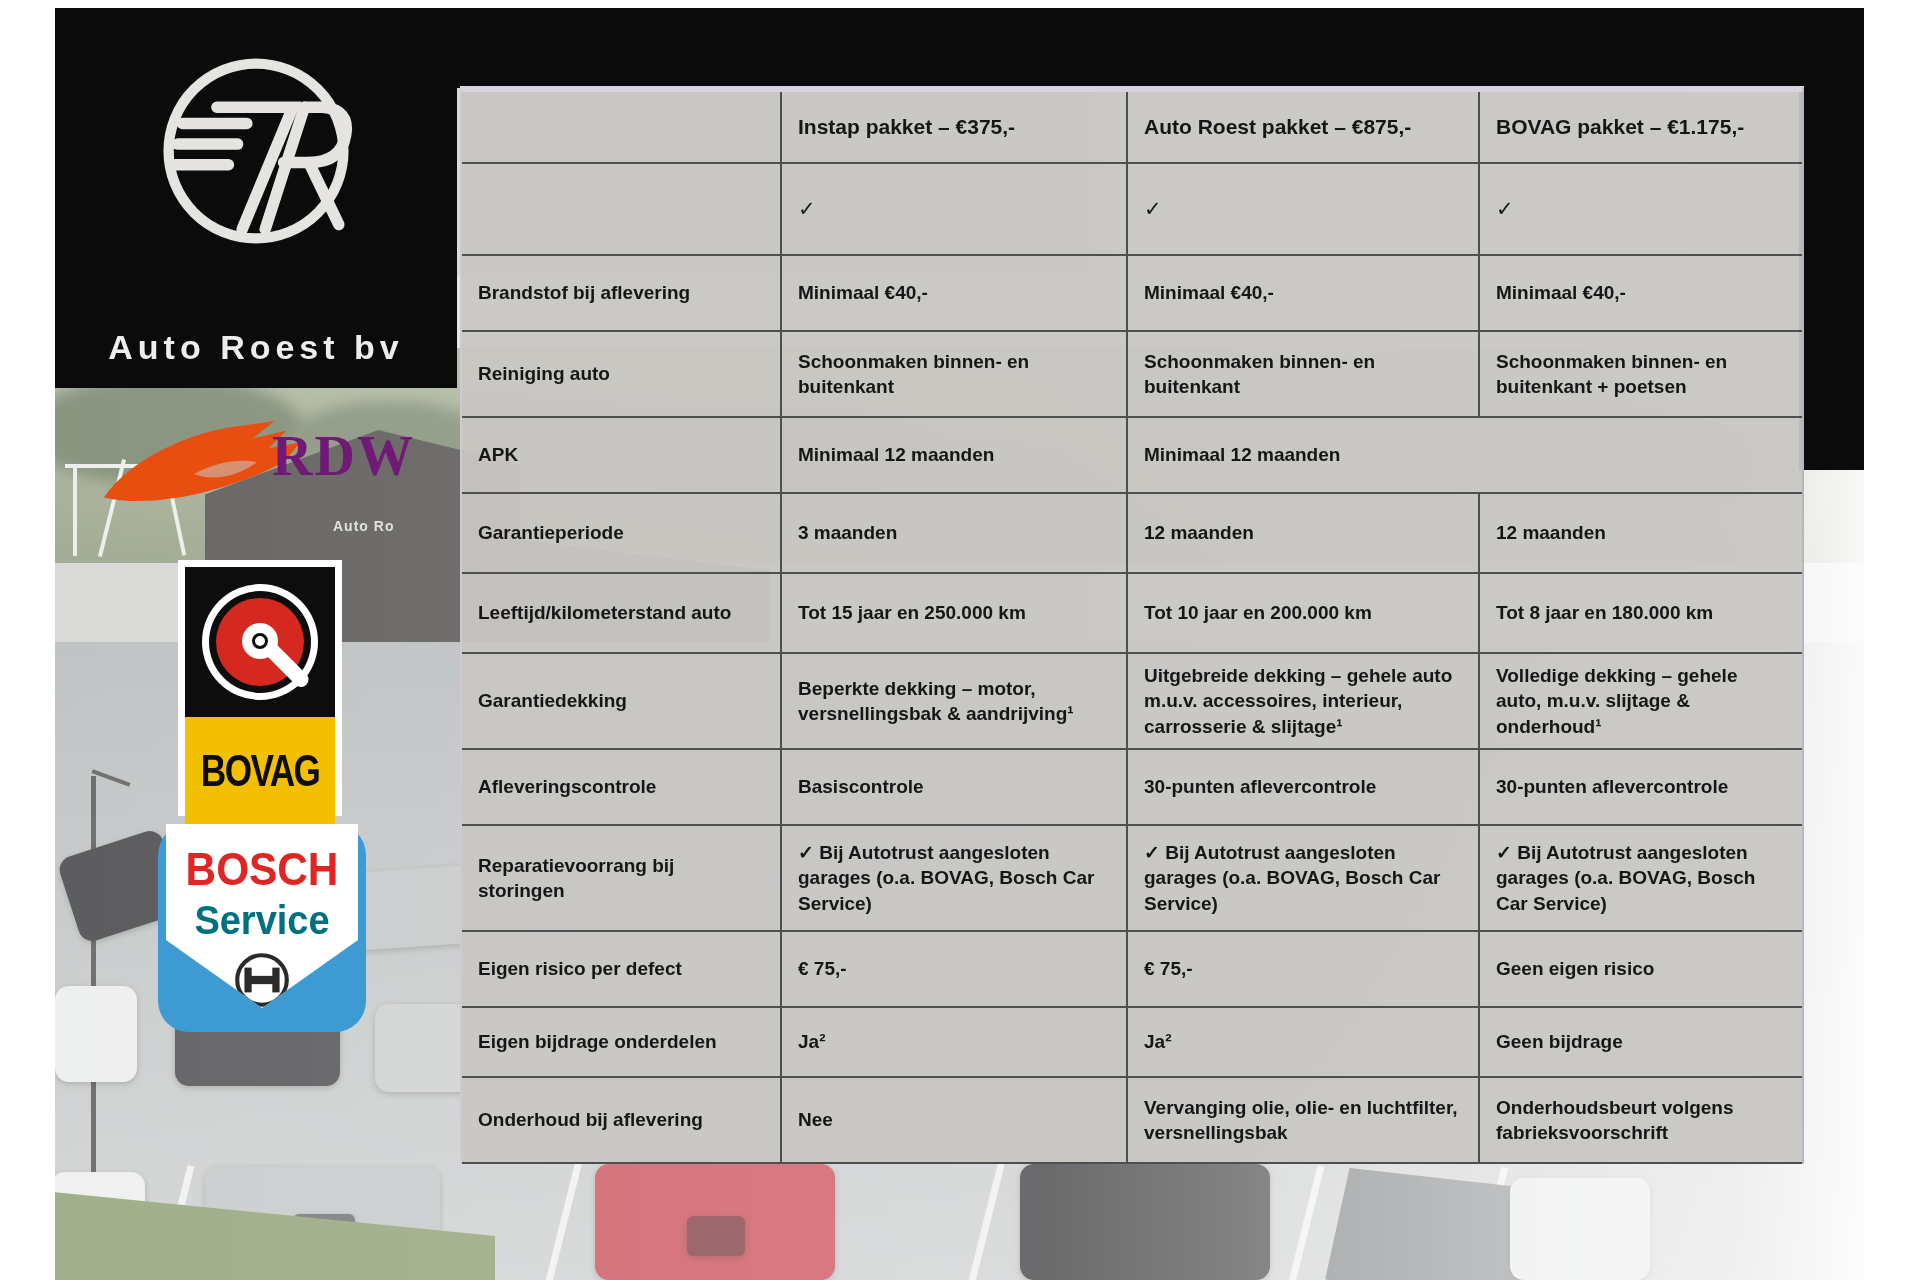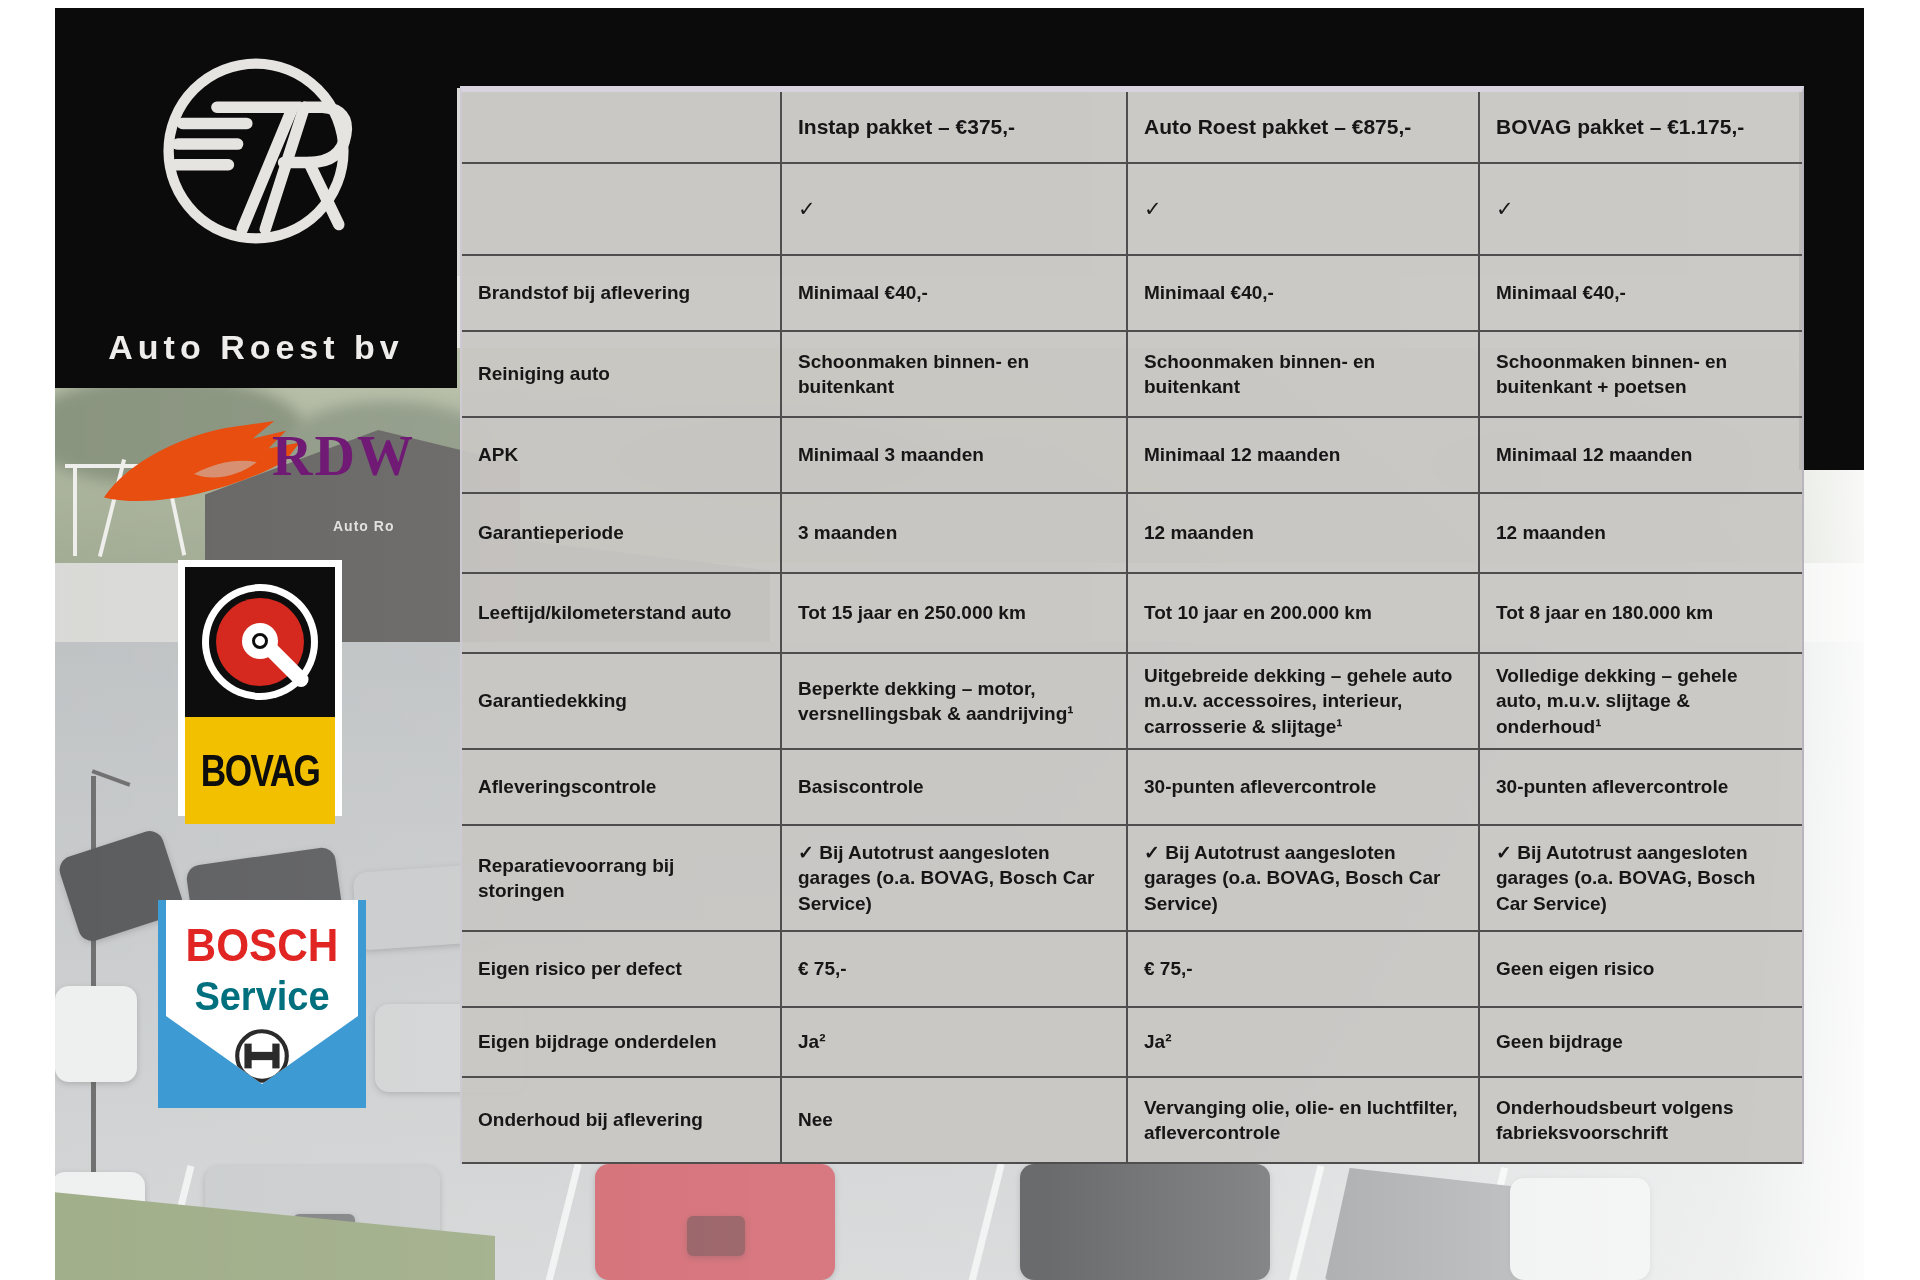"Minimaal 3 maanden" div.cell { html: <div>Minimaal 3 maanden</div> -> none }
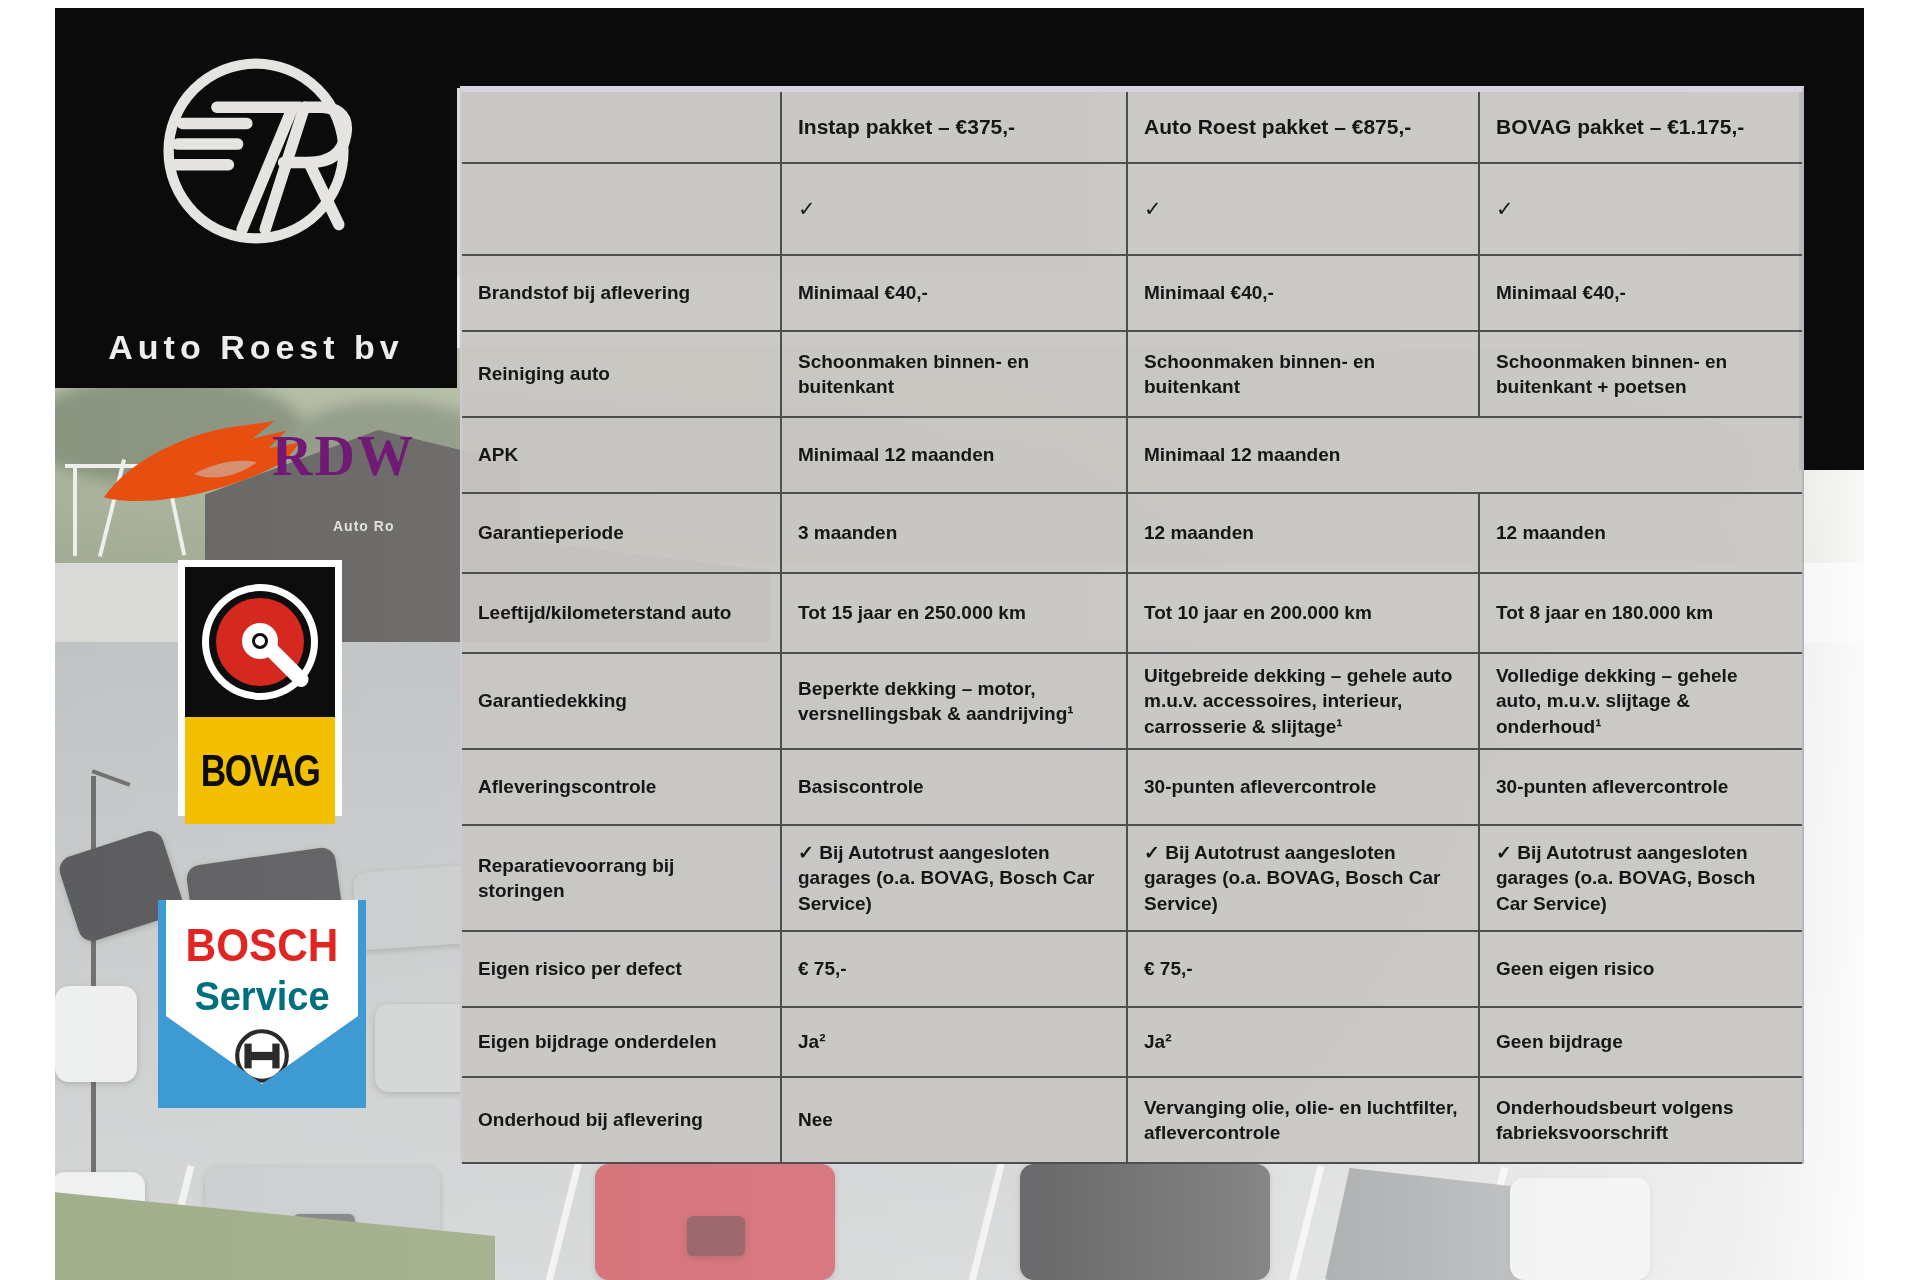"BOSCH" .bosch { border-radius: none -> 31px; top: 900px -> 824px }
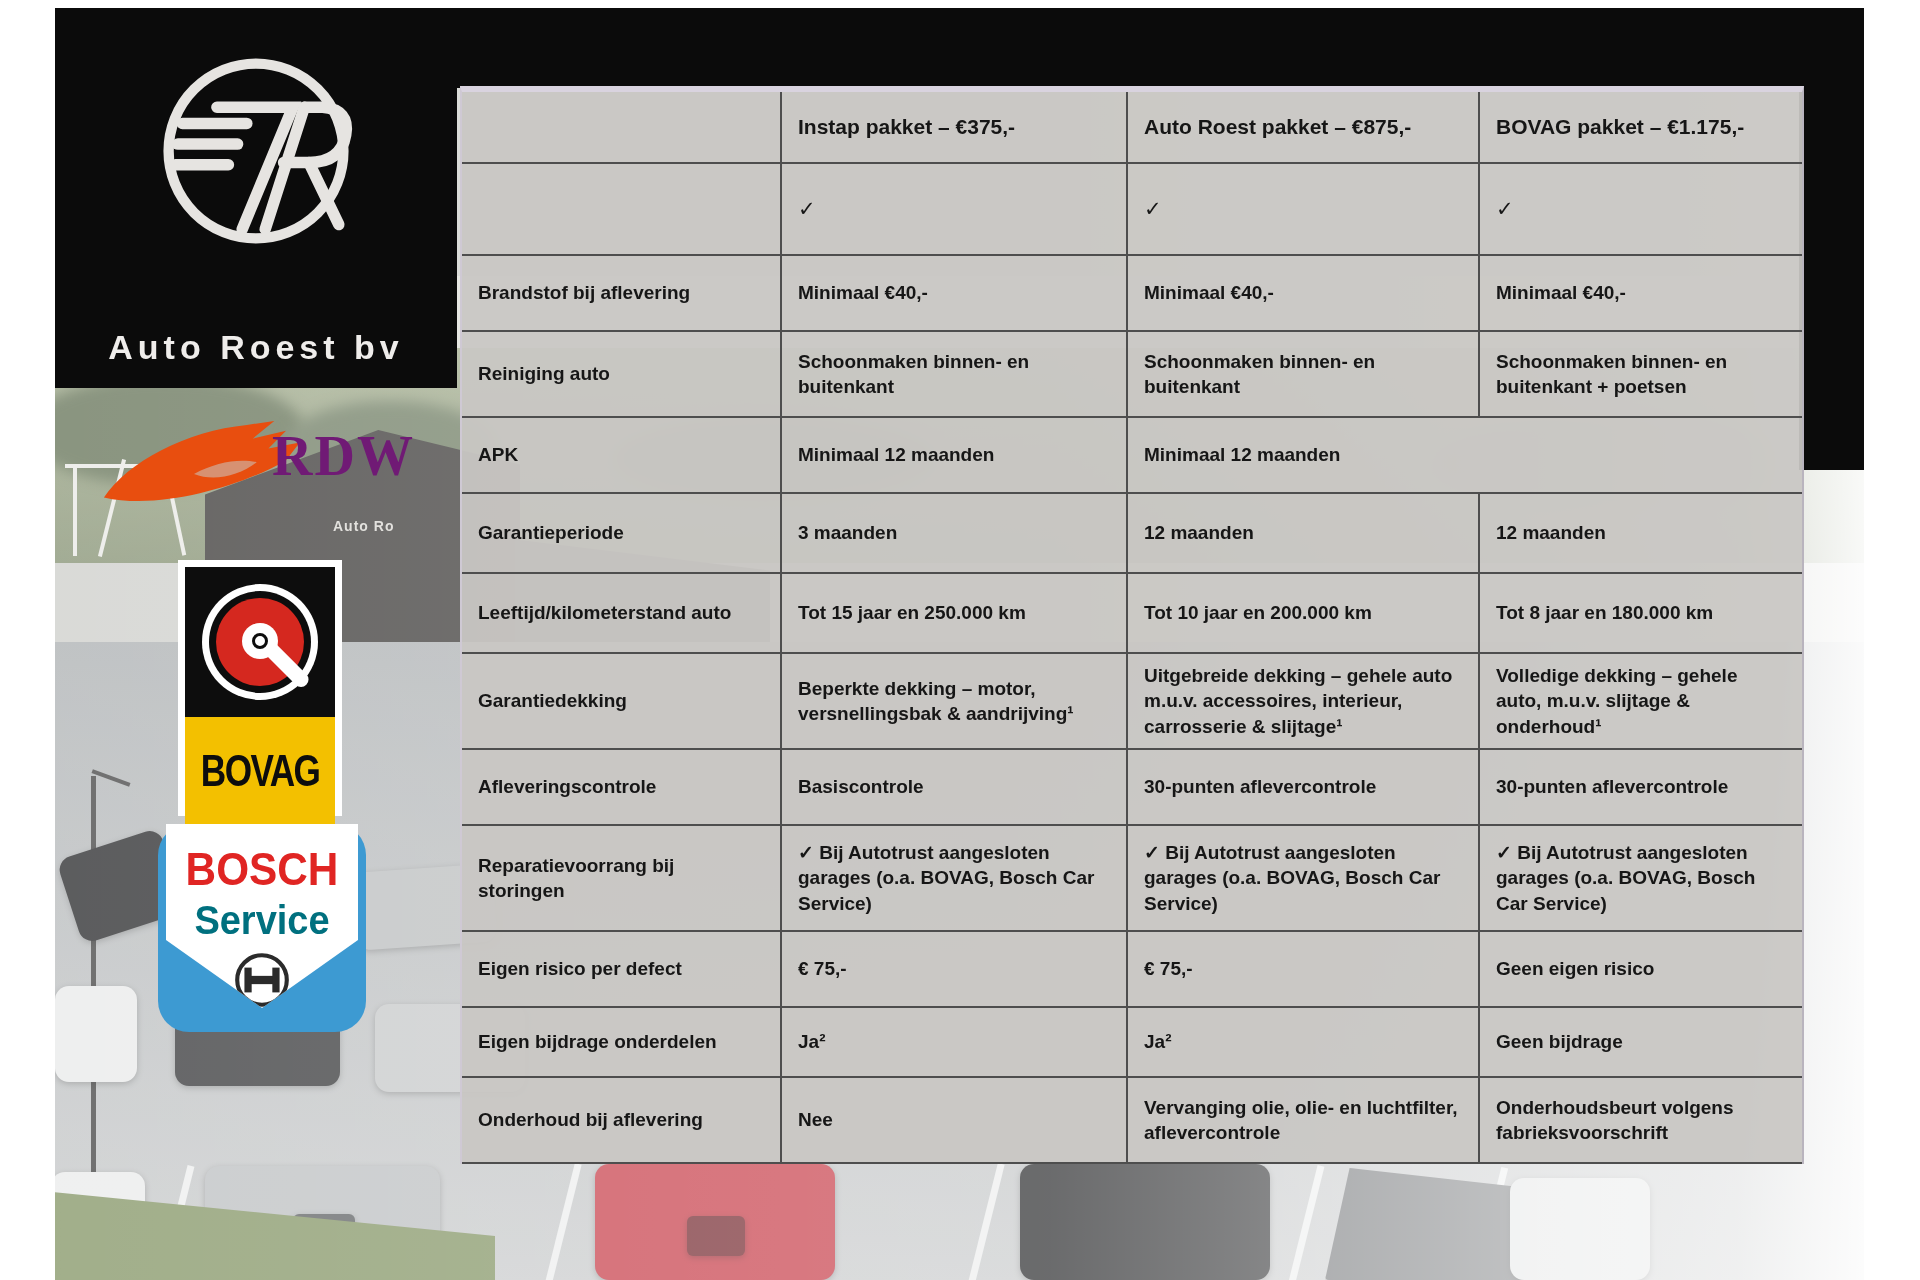"Vervanging olie, olie- en luchtfilter," div.cell { text: aflevercontrole -> versnellingsbak }
